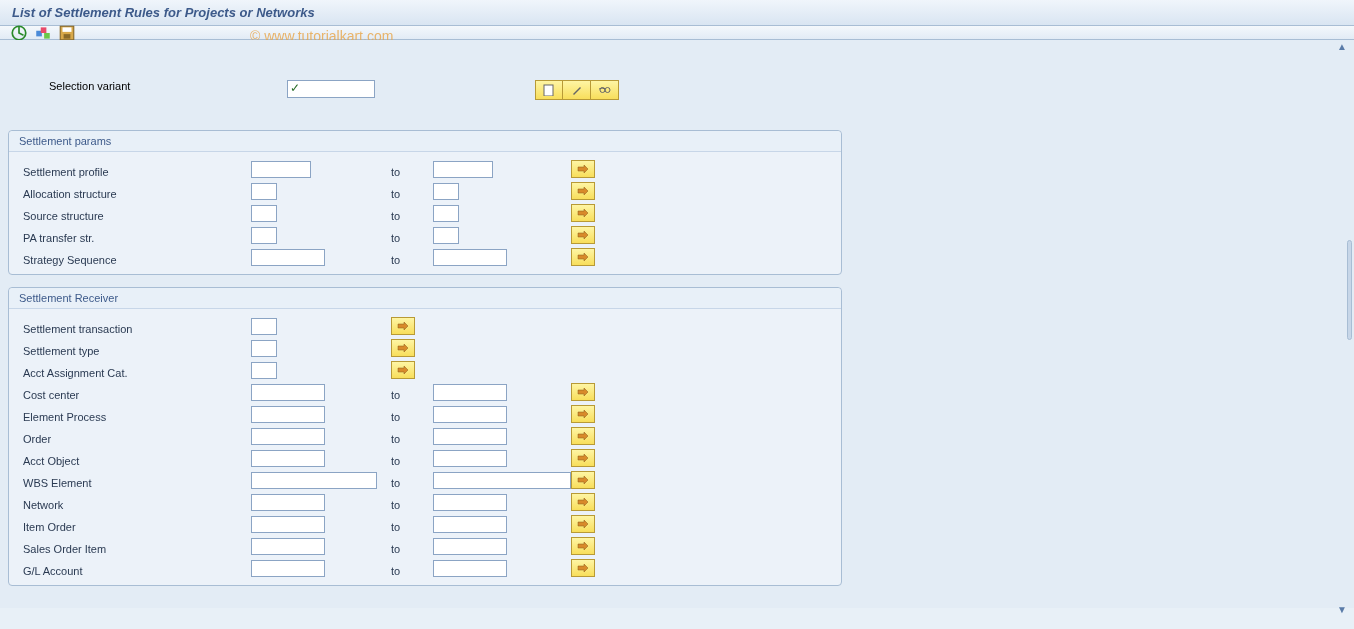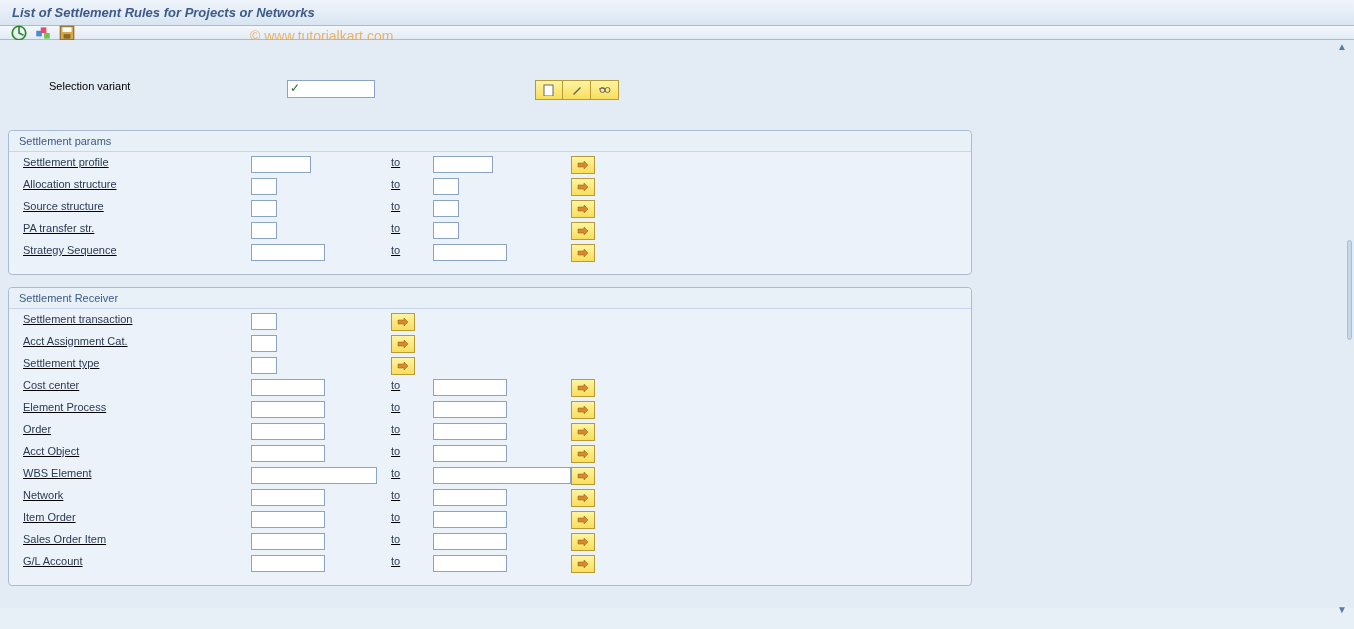"Settlement params" .group { width: 964px -> 834px }
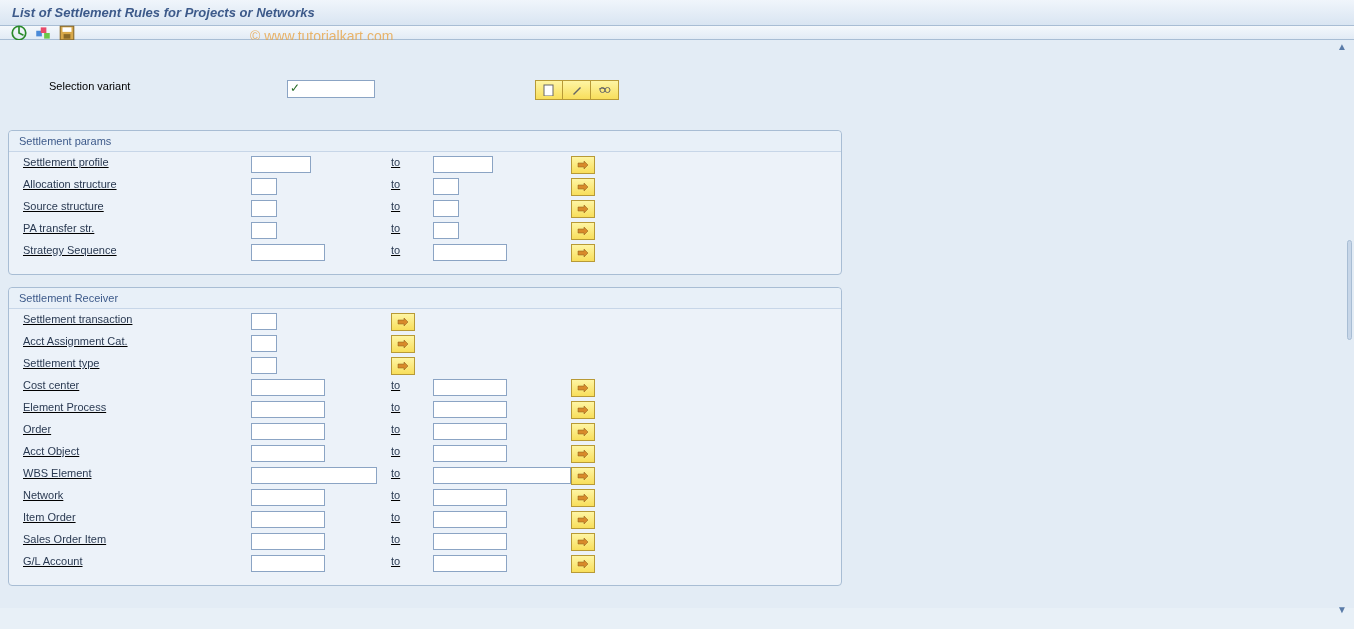"Settlement profile" .row { align-items: flex-start -> flex-end; text-decoration: underline -> none }
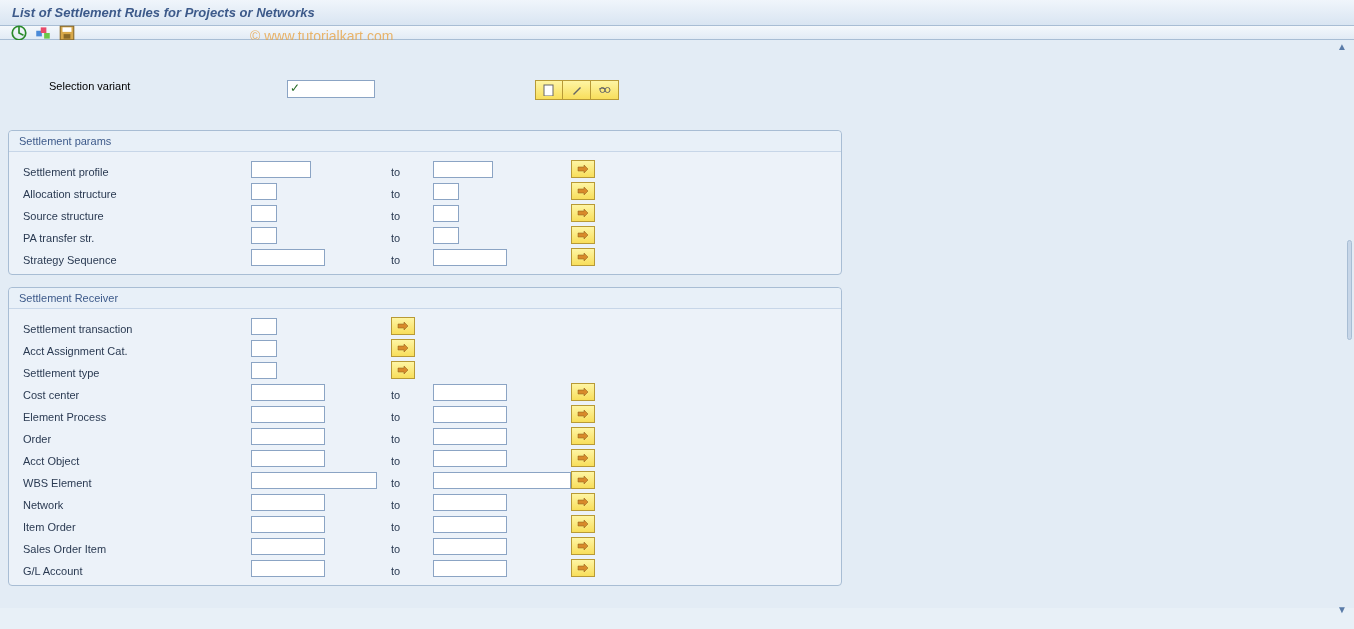"Acct Assignment Cat." div.row { order: before "Settlement type" -> after "Settlement type" }
